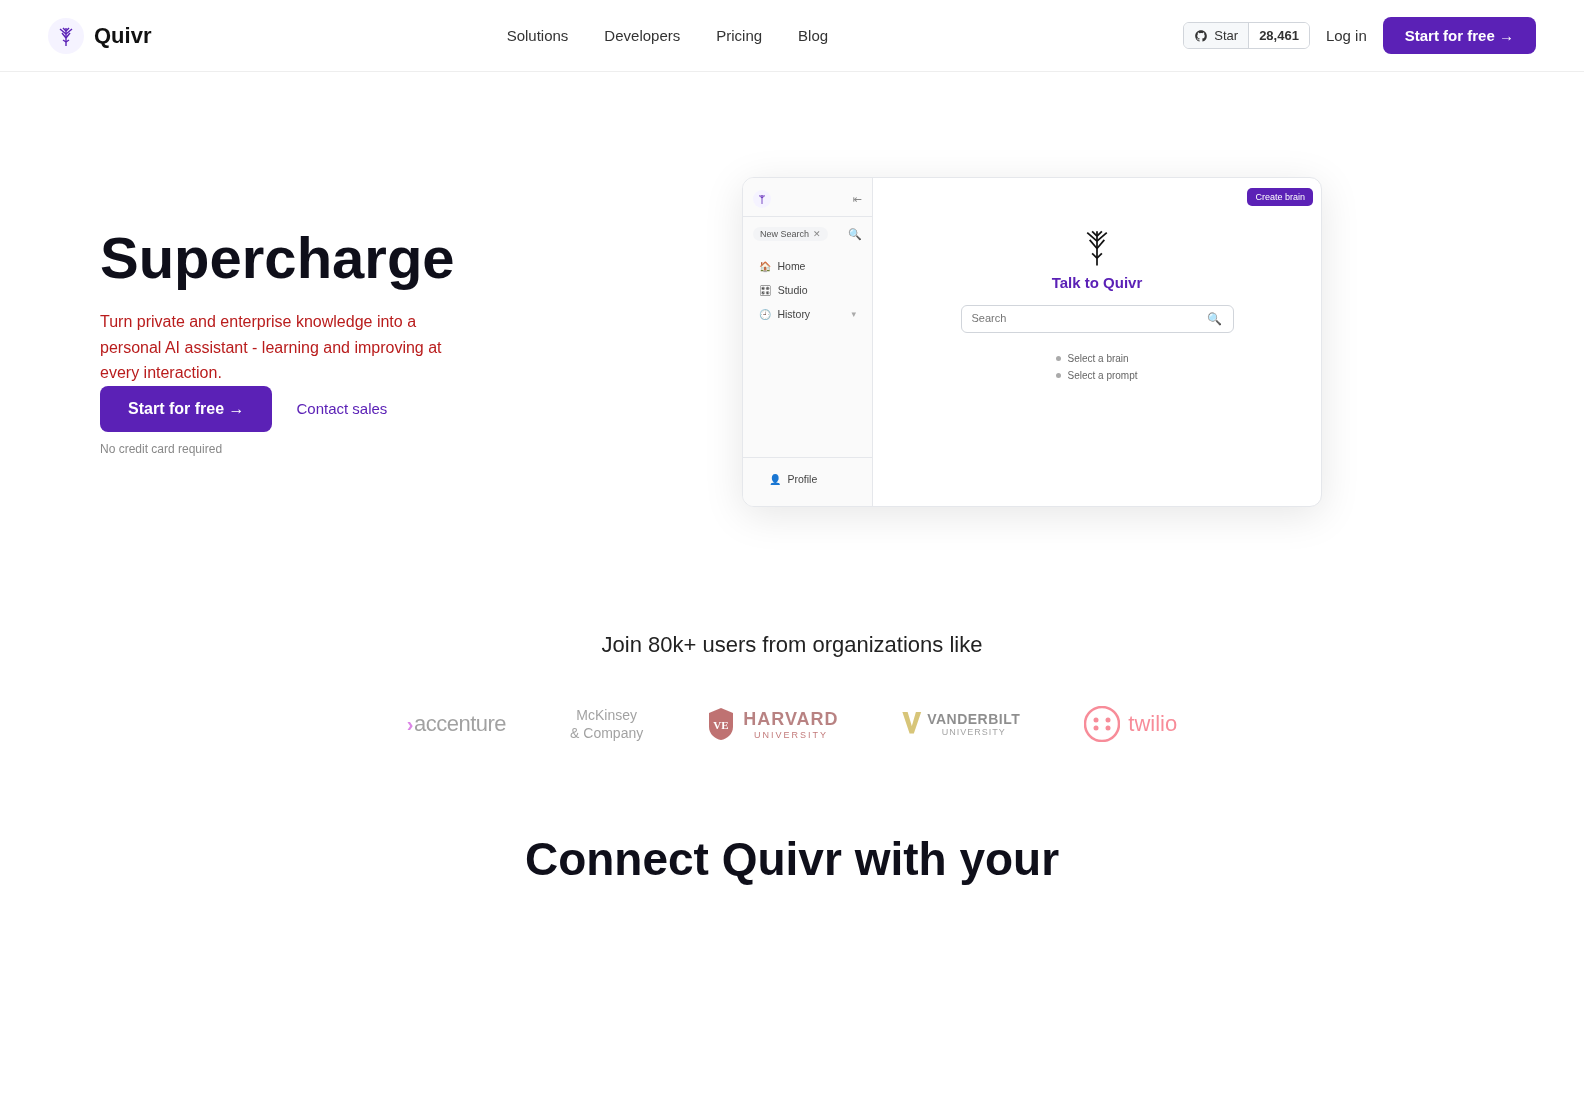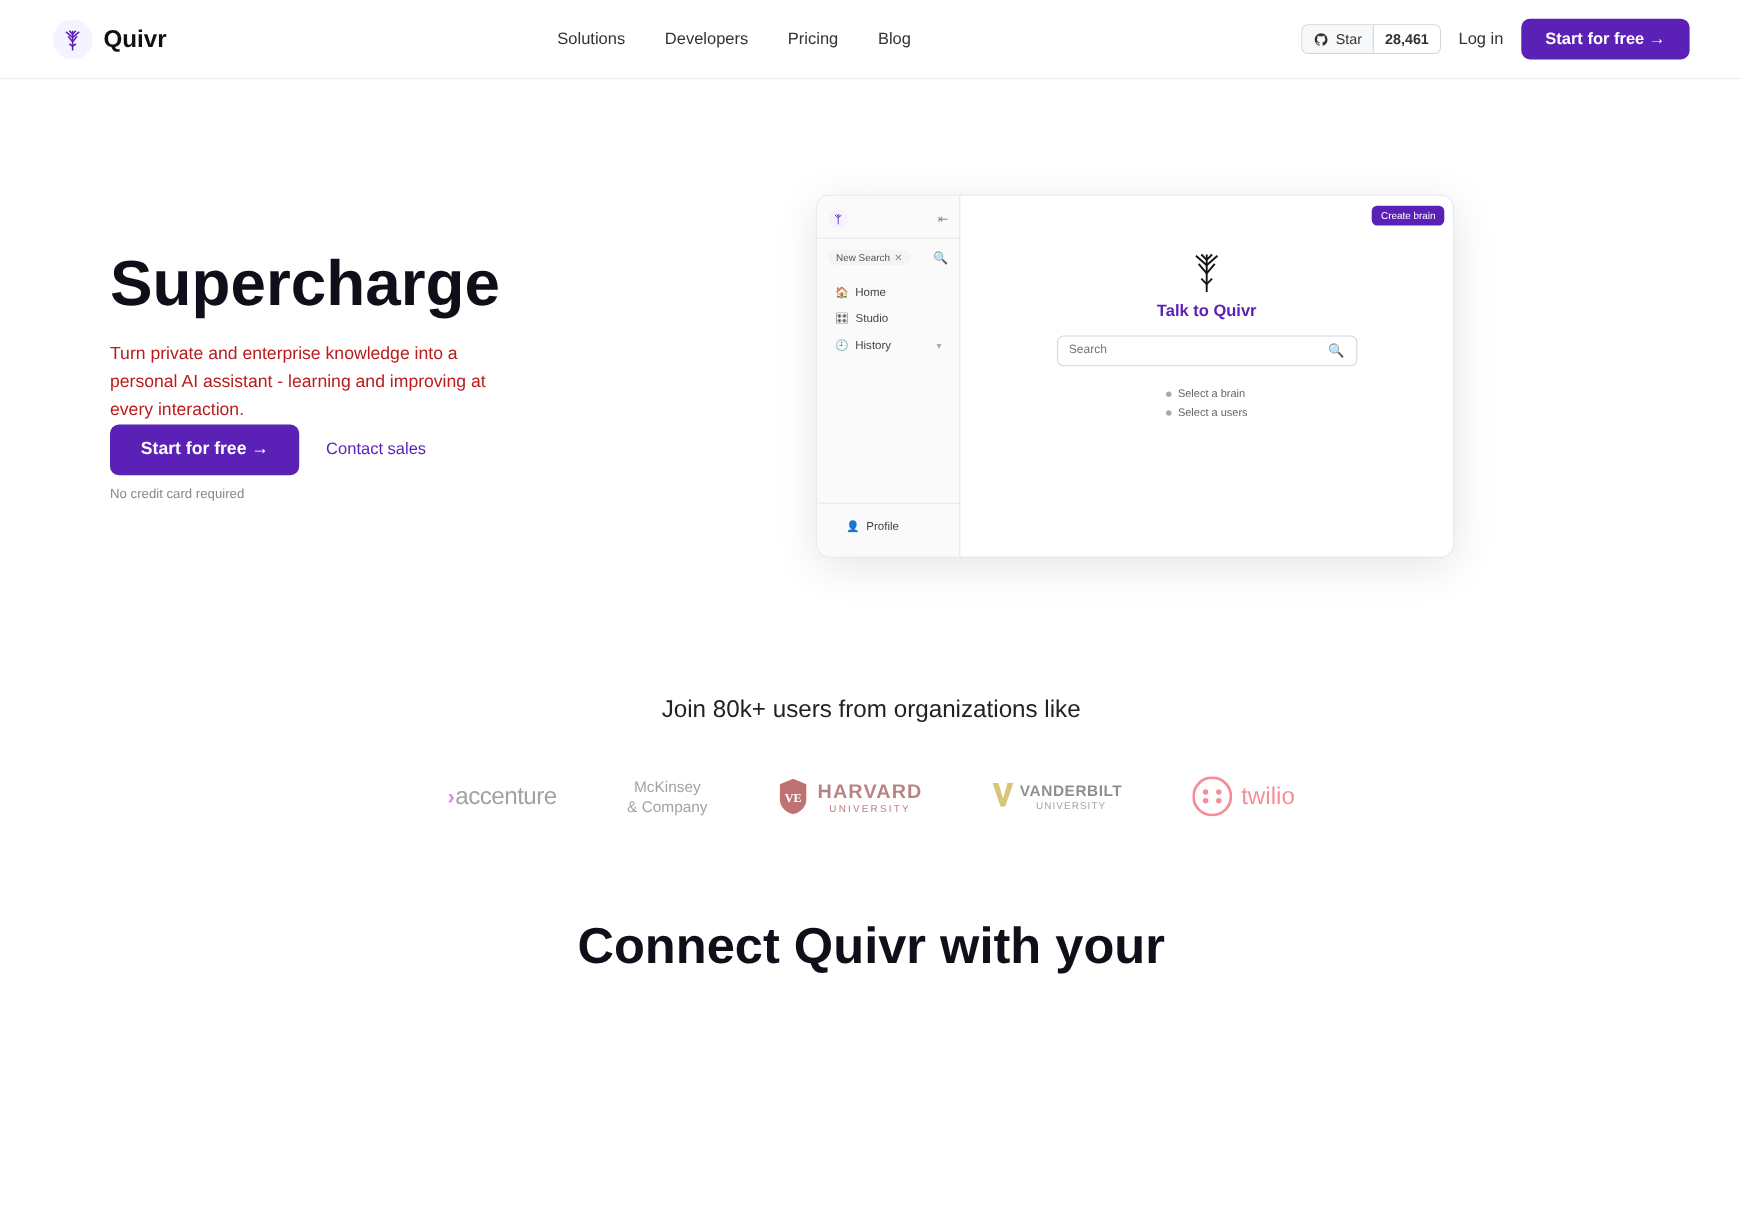"Select a users" span { text: users -> prompt }
